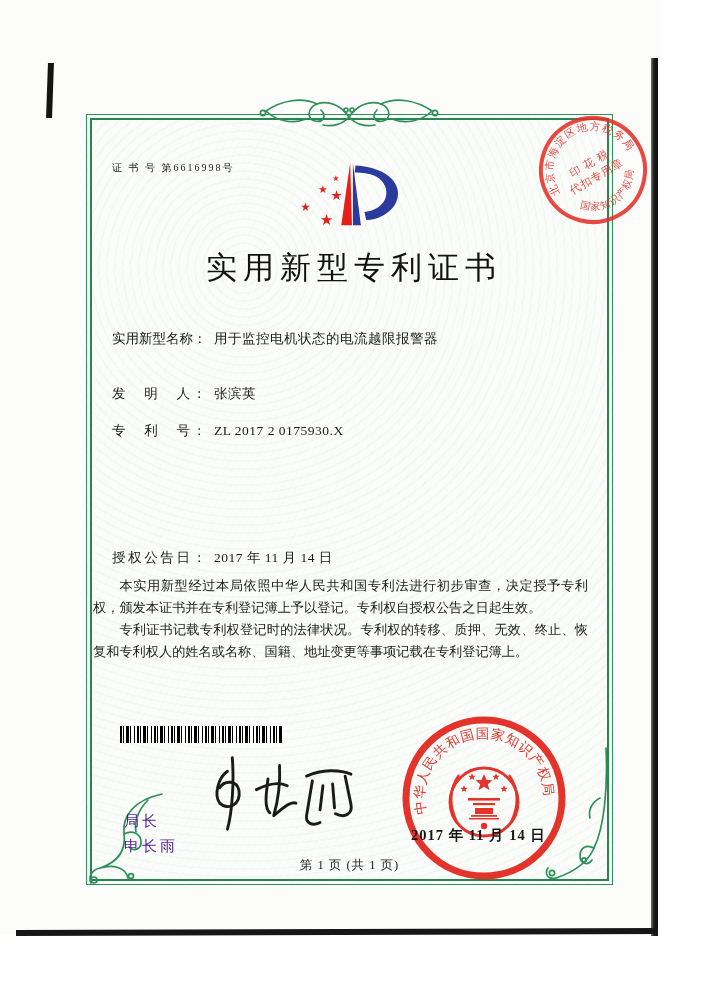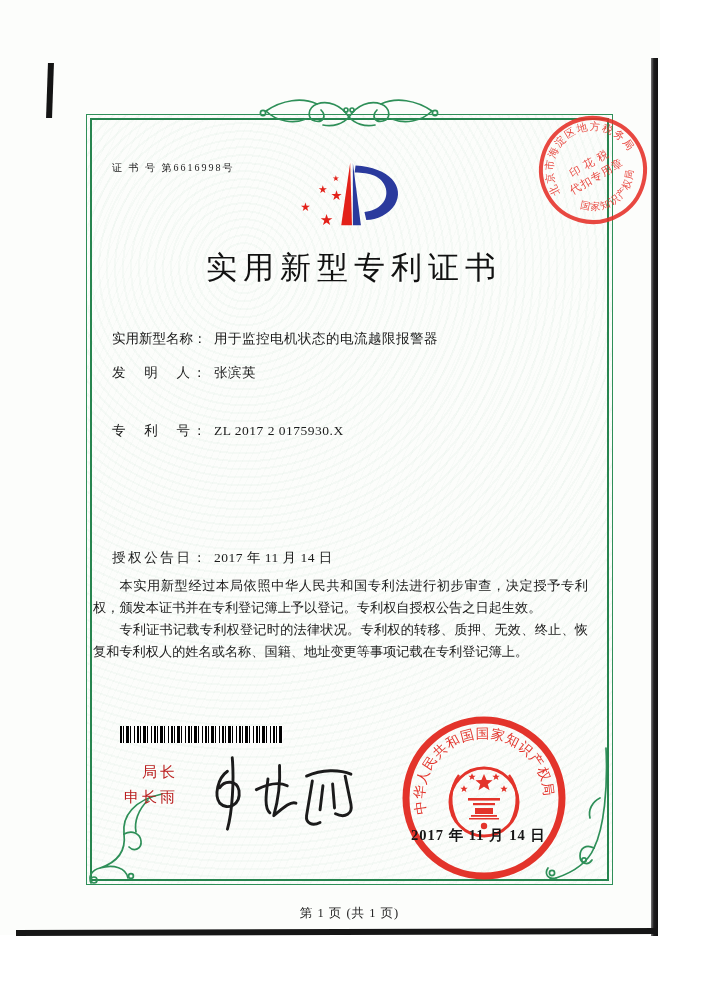"发 明 人： 张滨英" div.field-row { top: 364px -> 385px }
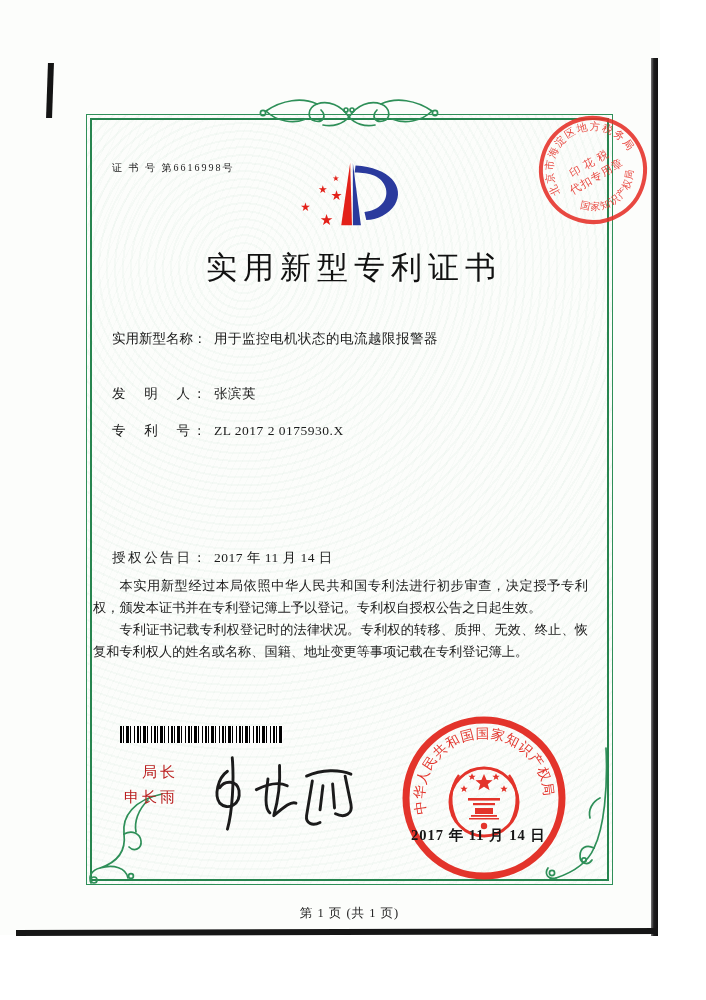"局长" #signer { color: #b91c1c -> #4c1d95; text-align: right -> none; top: 760px -> 809px }
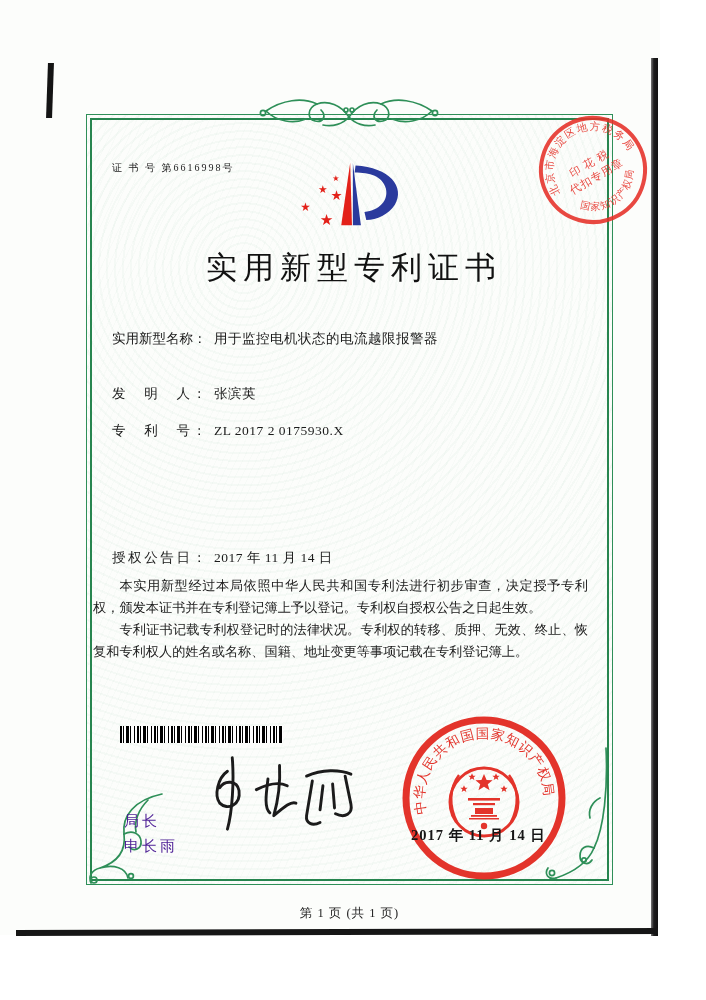"第 1 页 (共 1" #footer { top: 905px -> 857px }
